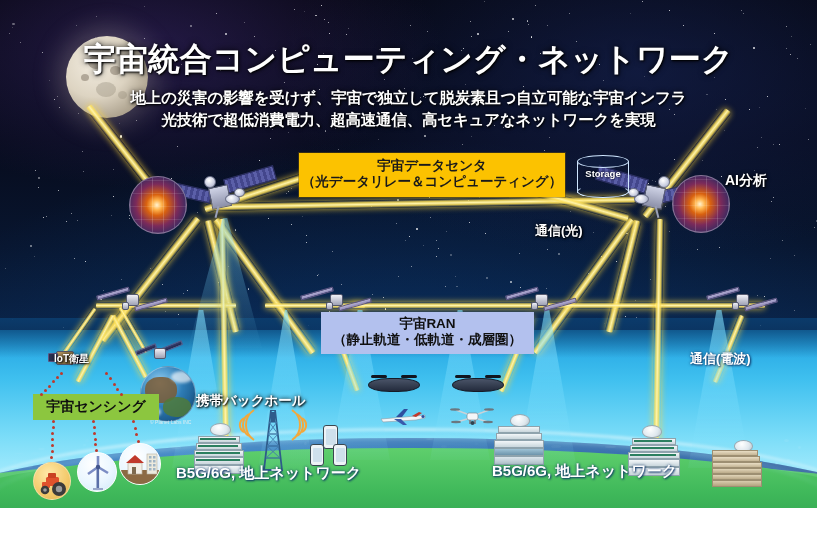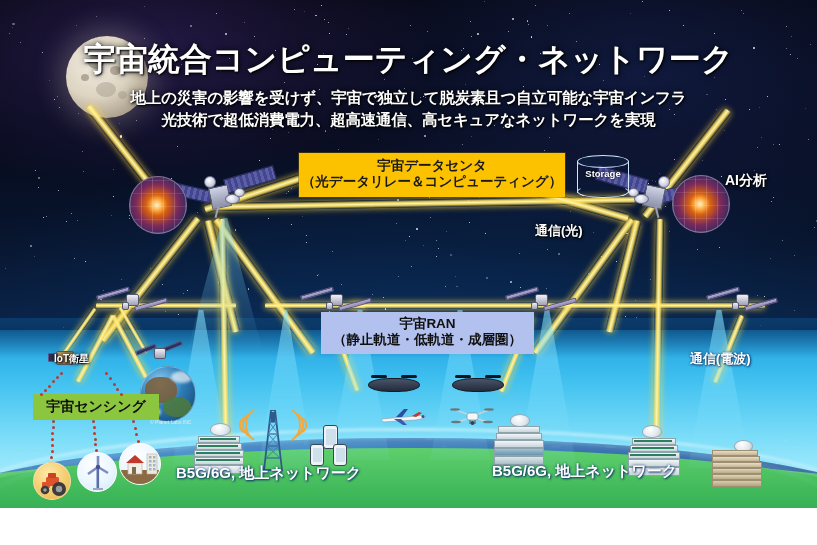"携帯バックホール" div.lbl { html: none -> <div>携帯バックホール</div> }
